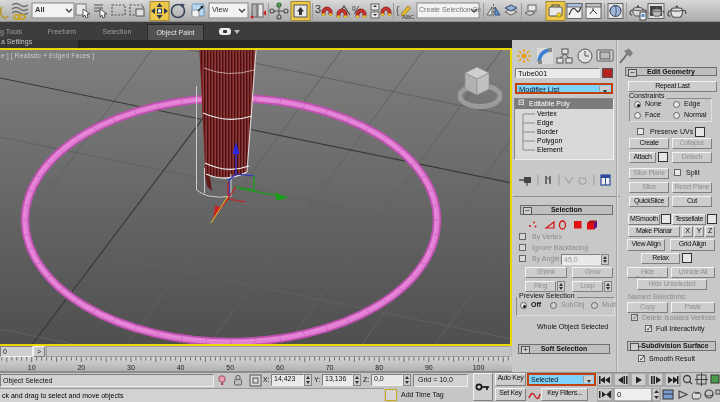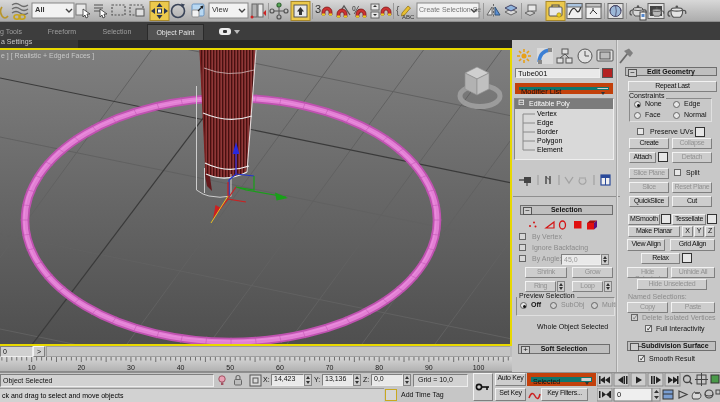"Modifier List" .combo { background: #0f766e -> #7dd3fc; border: 4px solid #c2410c -> 2px solid #c2410c }
